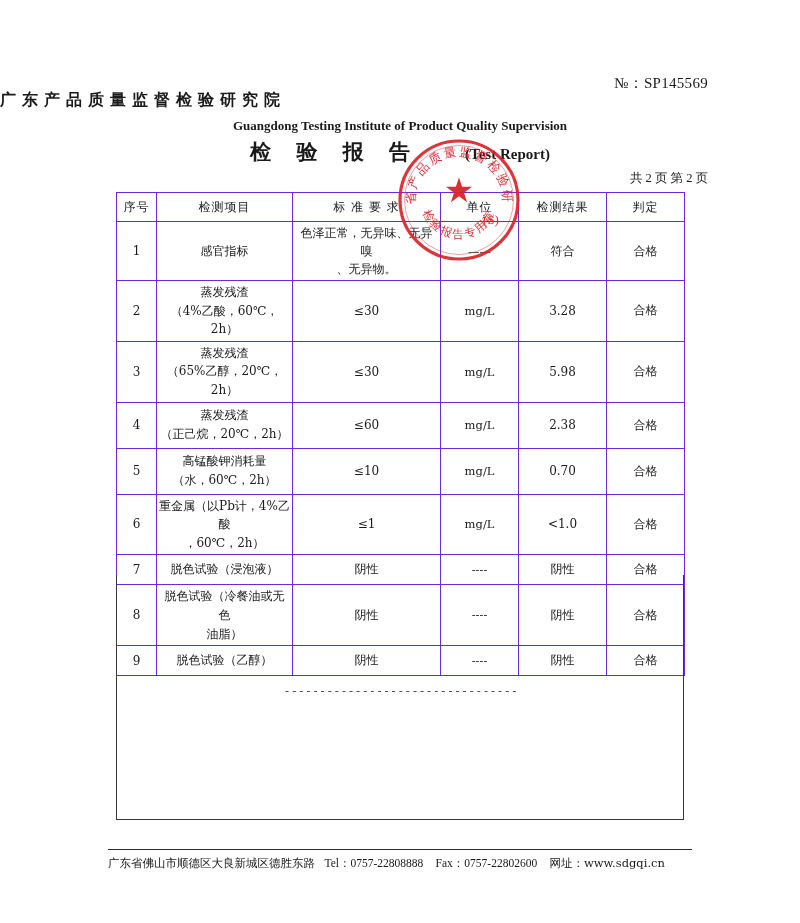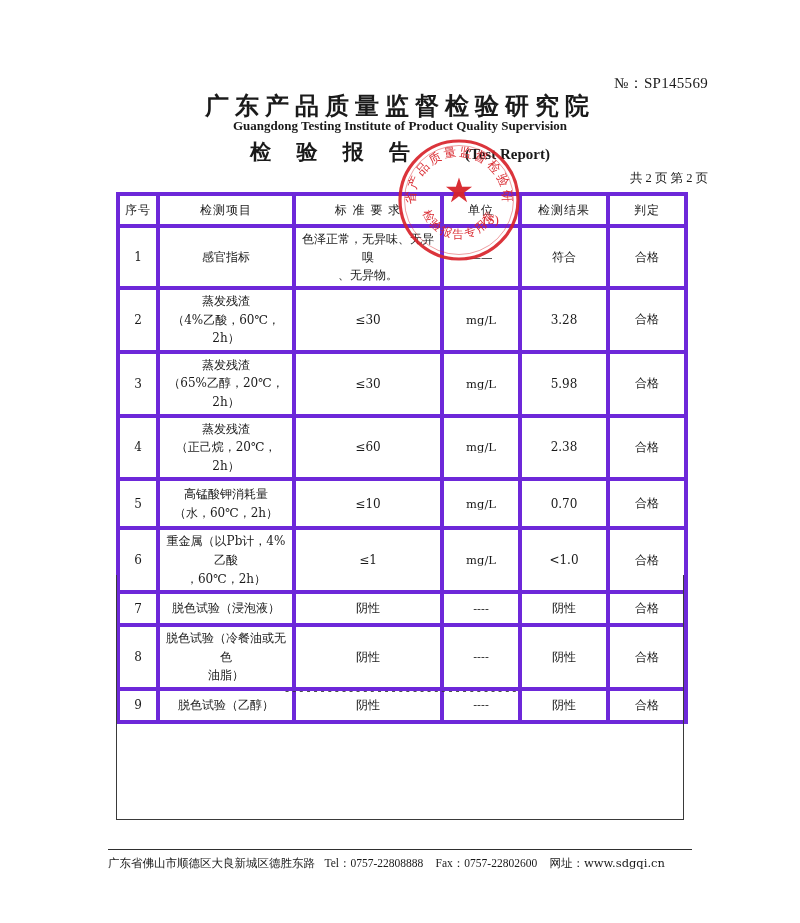"广东产品质量监督检验研究院" .inst-cn { font-size: 24px -> 16px; text-align: center -> none }
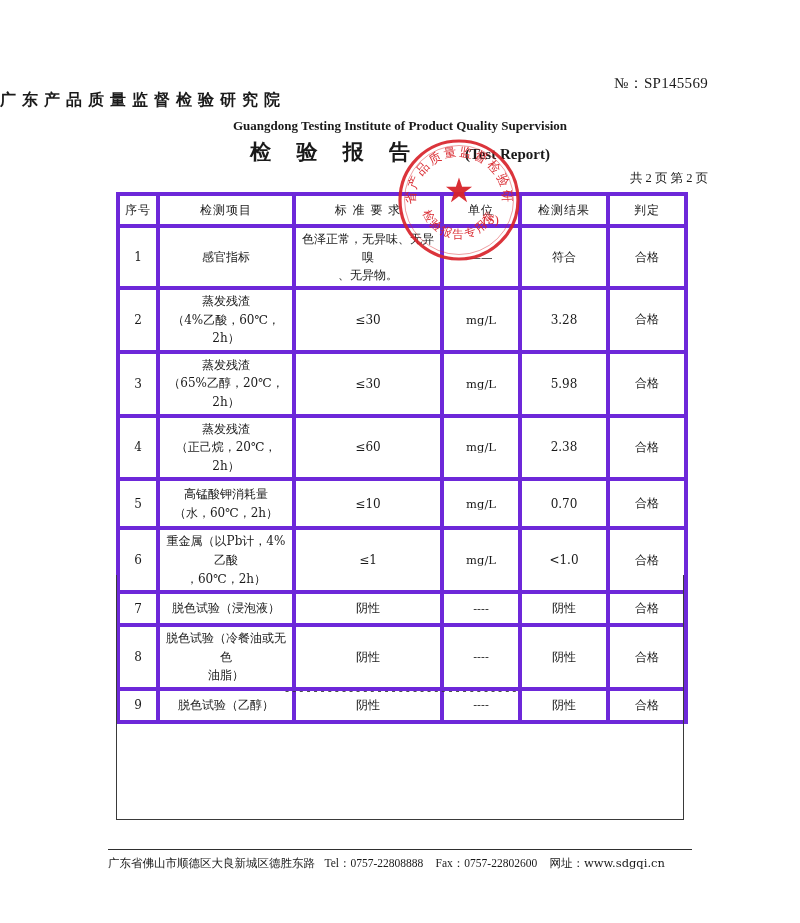"序号" table.report td, table.report th { border: 4px solid #6d28d9 -> 1px solid #6d28d9 }
